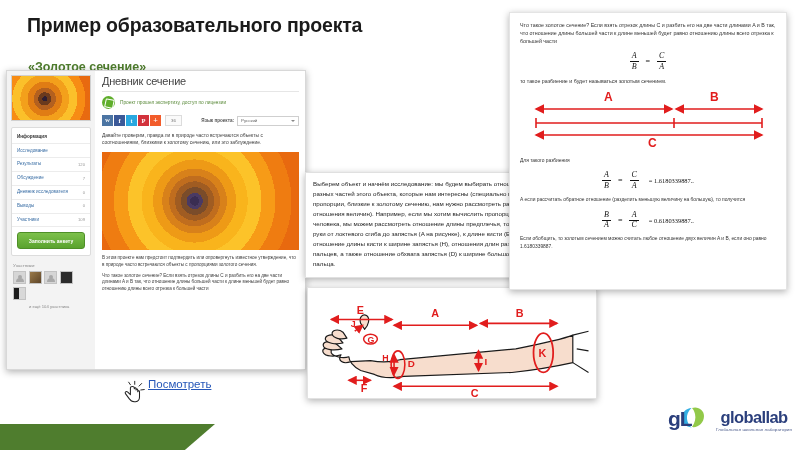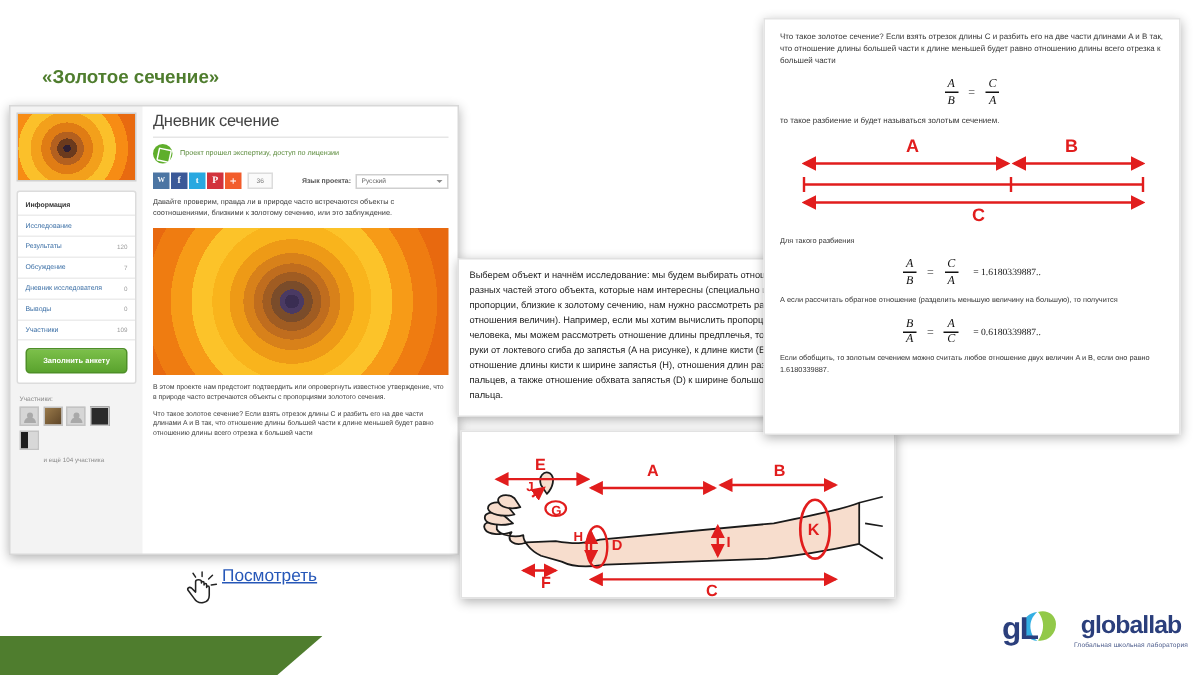"Пример образовательного проекта" div.title { html: none -> <div>Пример образовательного проекта</div> }
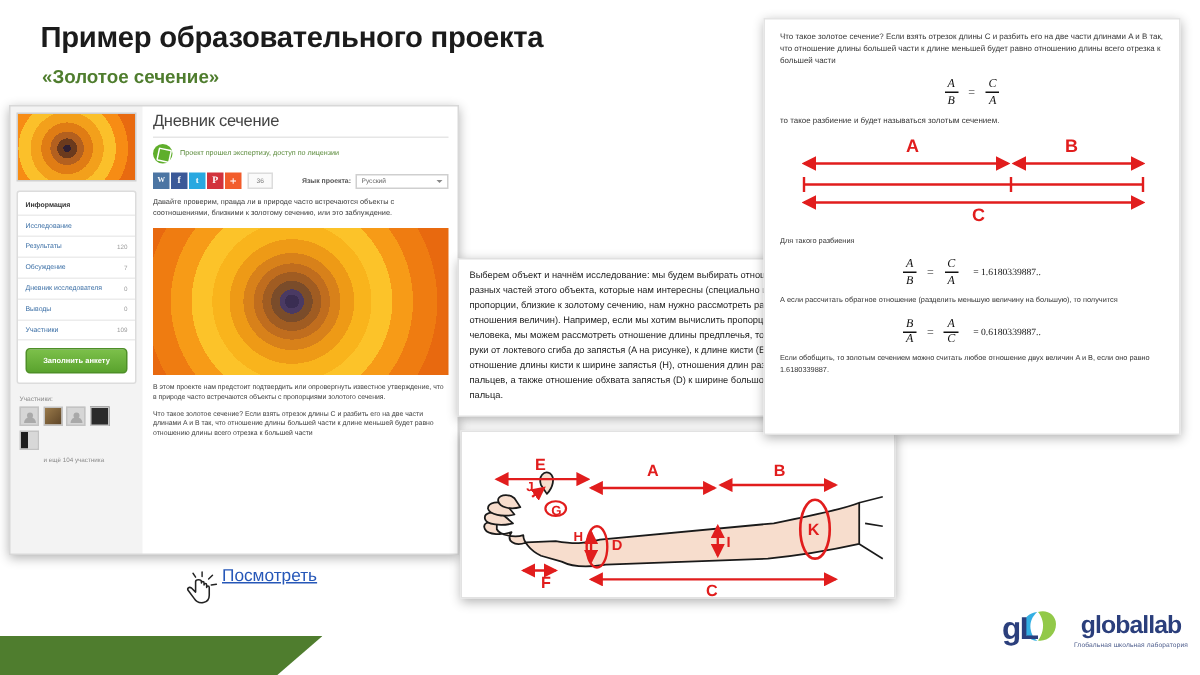"«Золотое сечение»" .subtitle { top: 44px -> 60px }
